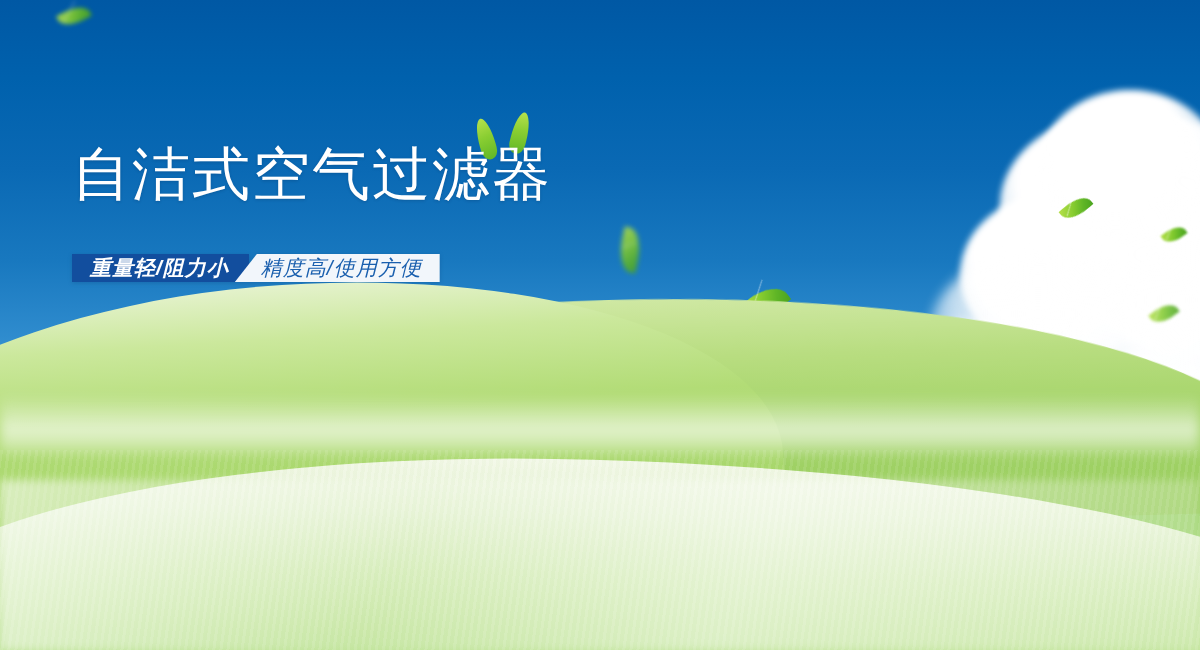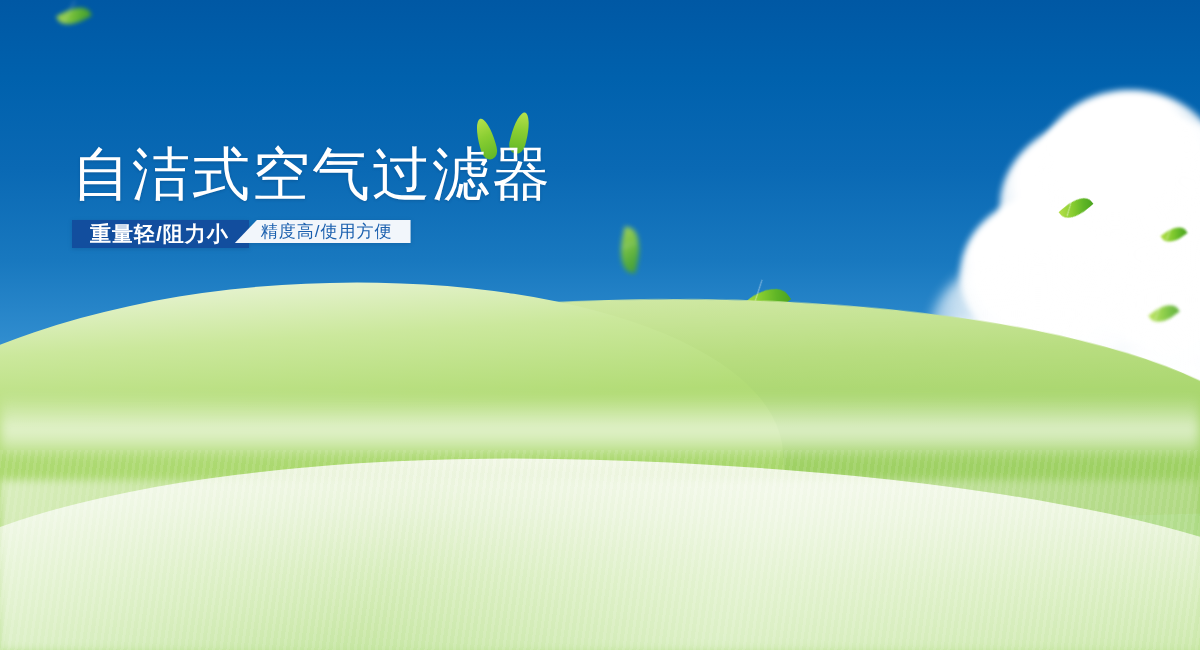"重量轻/阻力小" .subbar { align-items: flex-start -> center; font-style: none -> italic; top: 220px -> 244px }
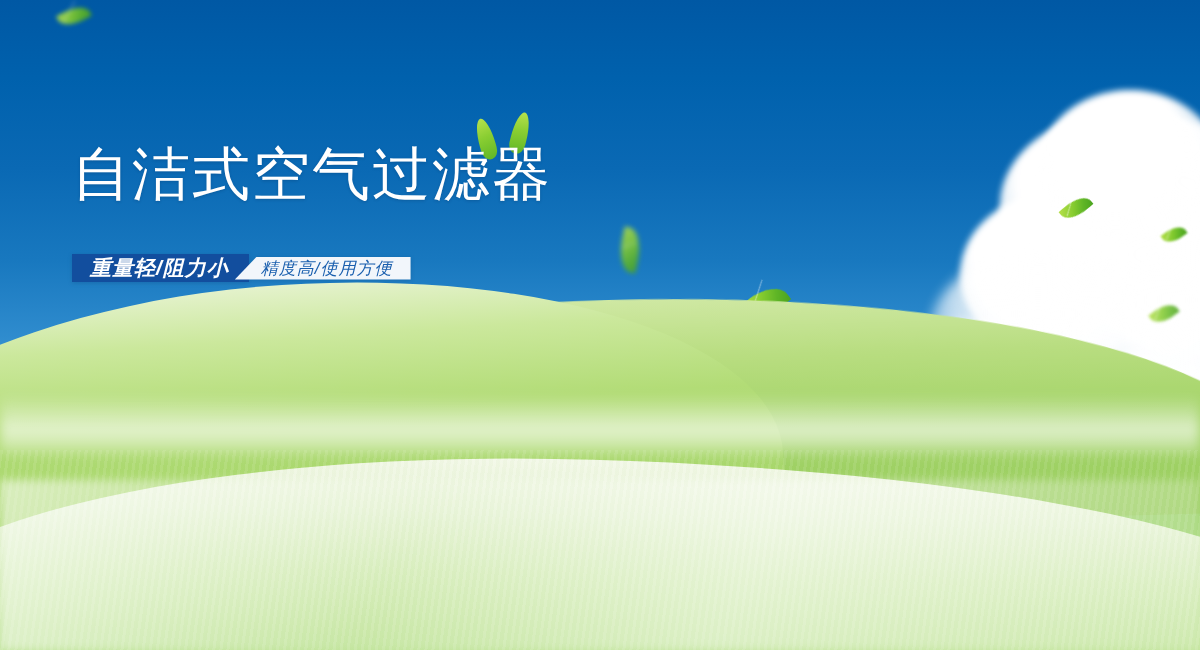"精度高/使用方便" .sub-right { font-size: 17px -> 21px }
